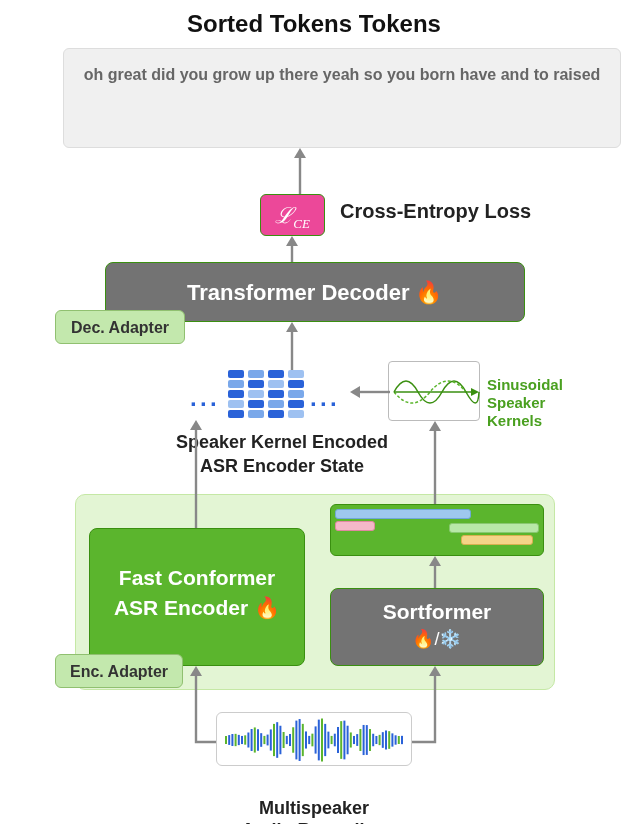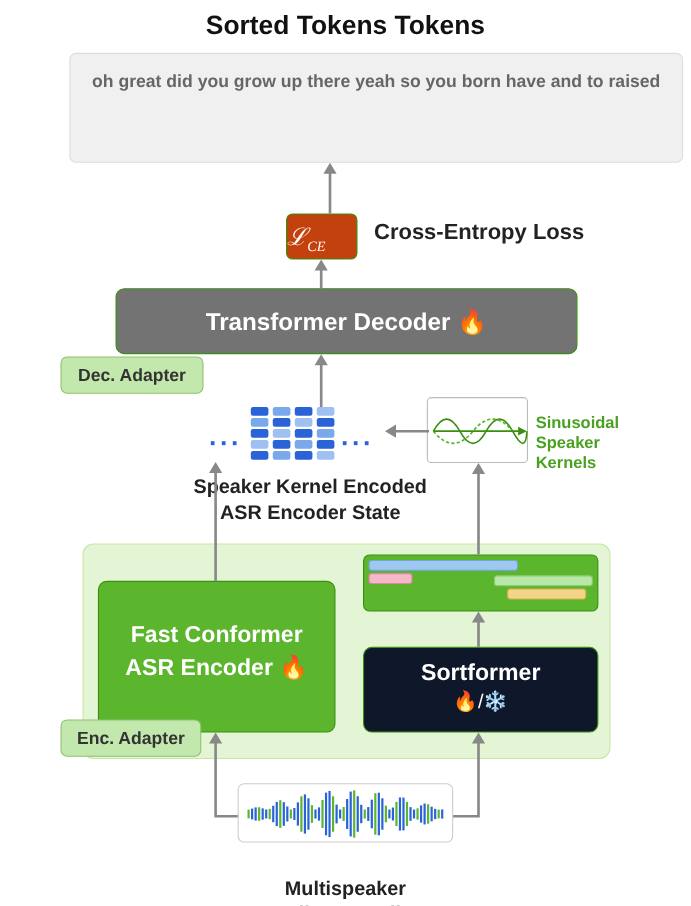"ℒCE" .loss-box { background: #c2410c -> #ec4899; text-align: left -> center }
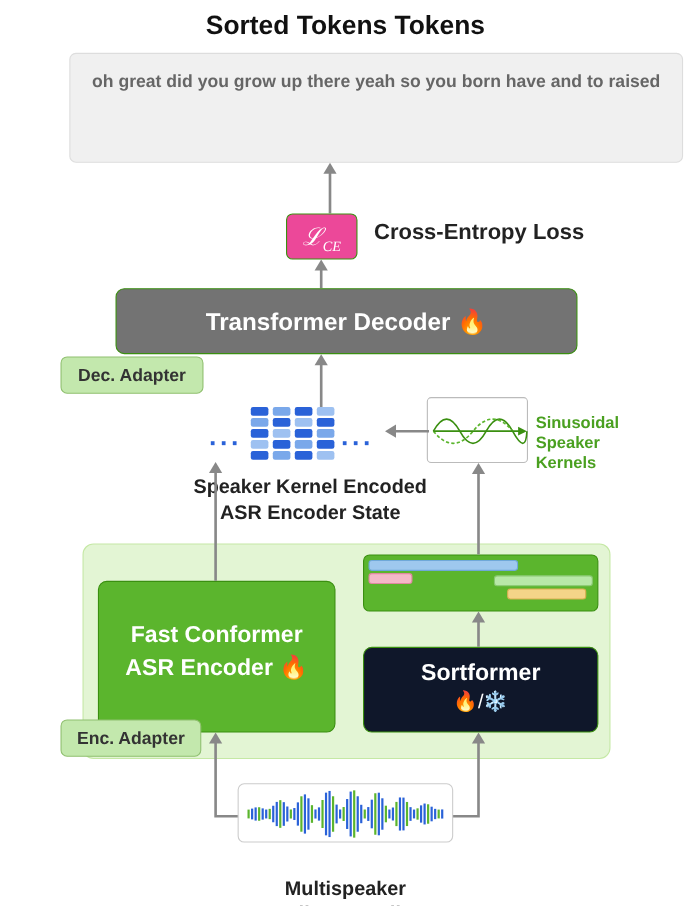"Dec. Adapter" .dec-adapter { top: 324px -> 310px }
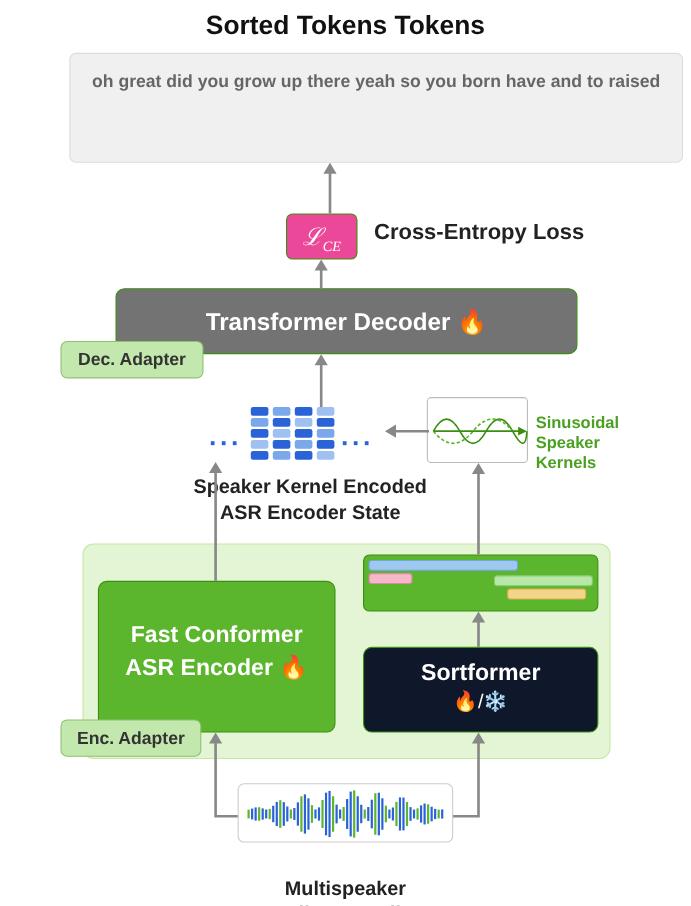"Sortformer" .sortformer-box { background: #0f172a -> #737373 }
